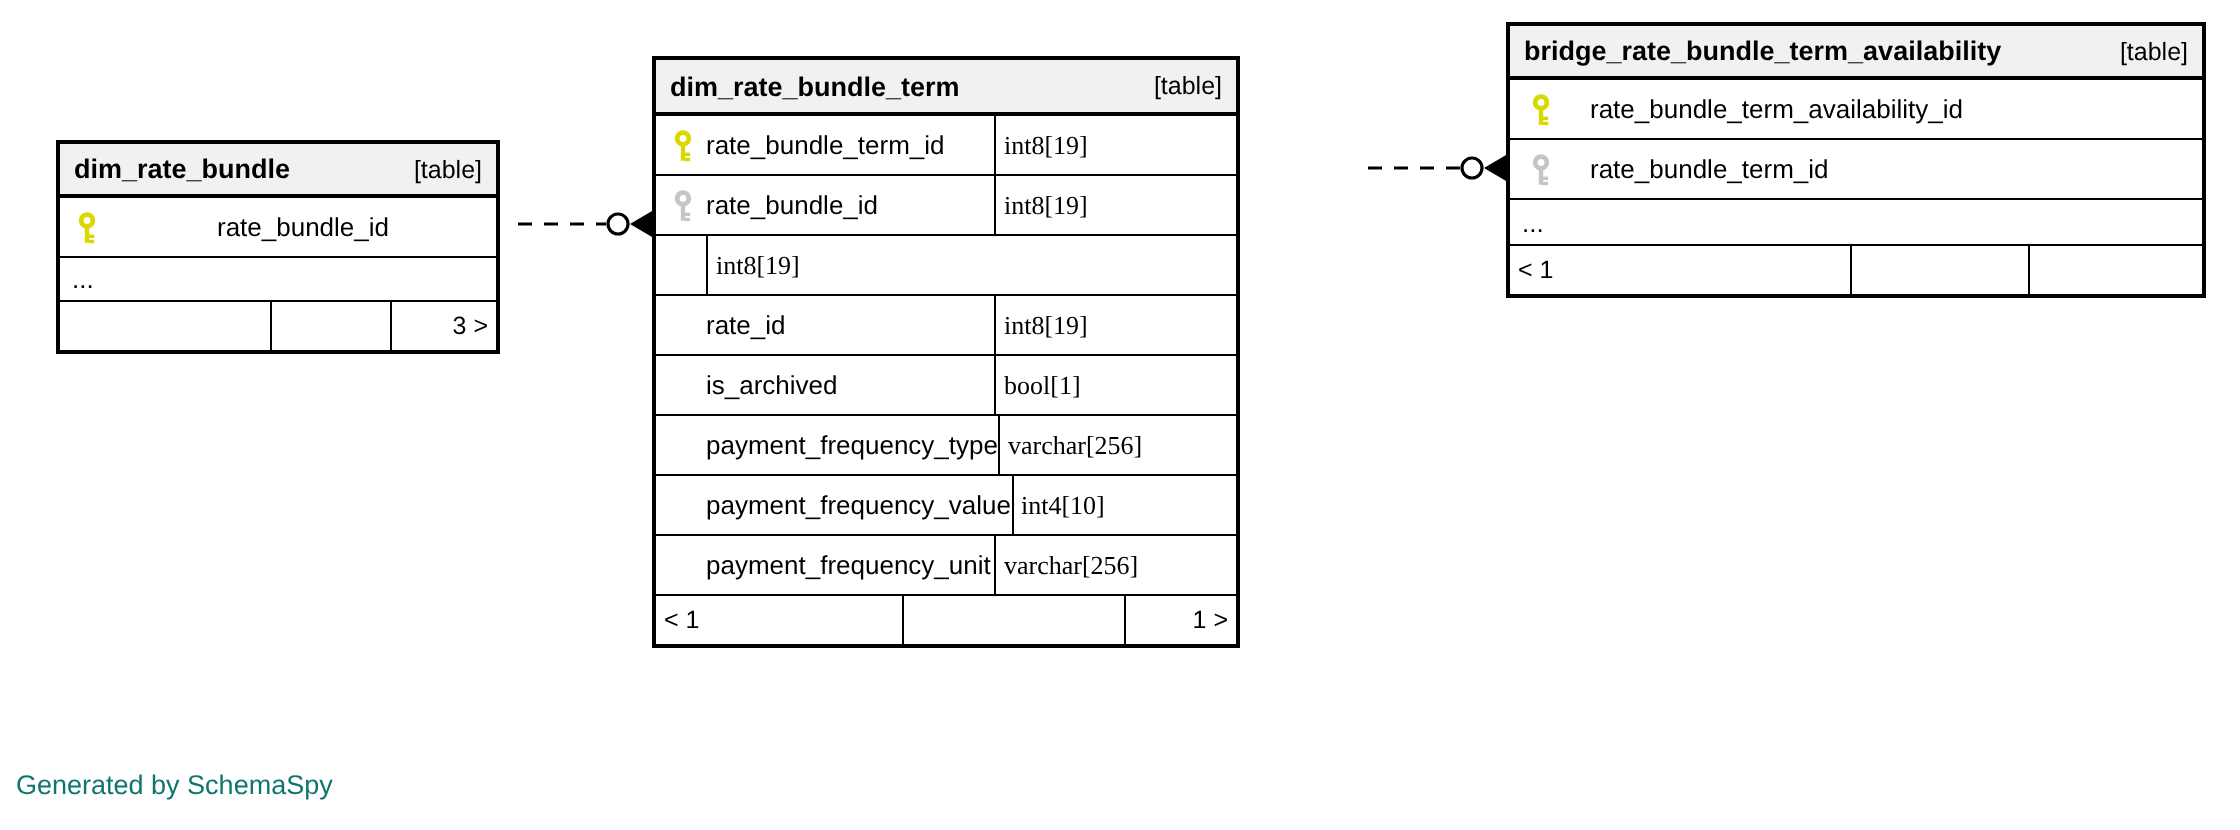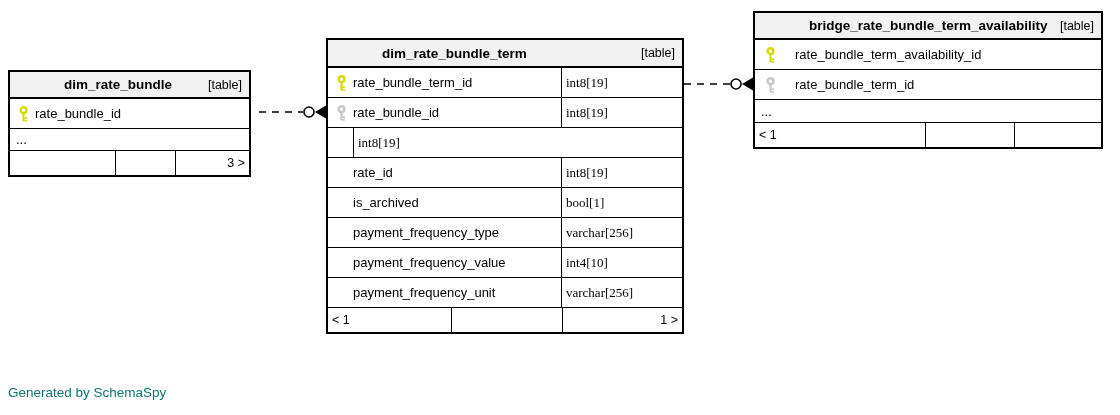"bridge_rate_bundle_term_availability" .tname { margin-left: 47px -> none }
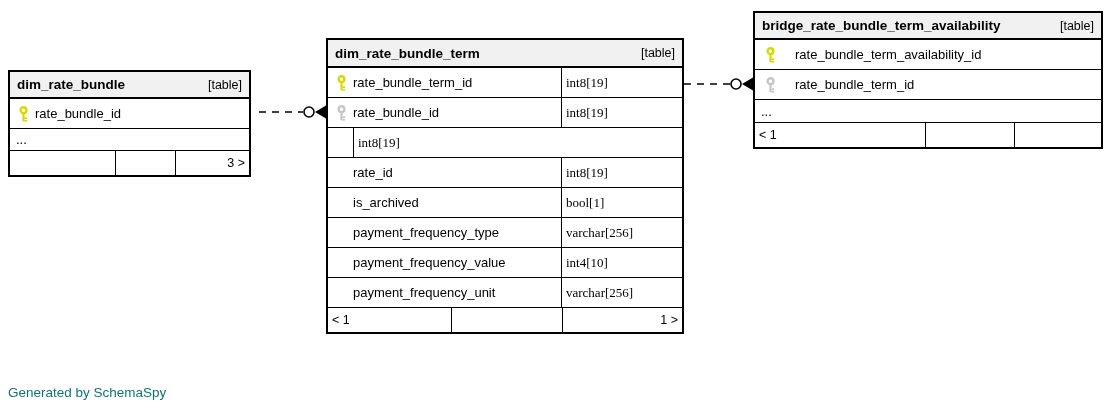"dim_rate_bundle_term" #t2 { top: 38px -> 28px; width: 358px -> 294px }
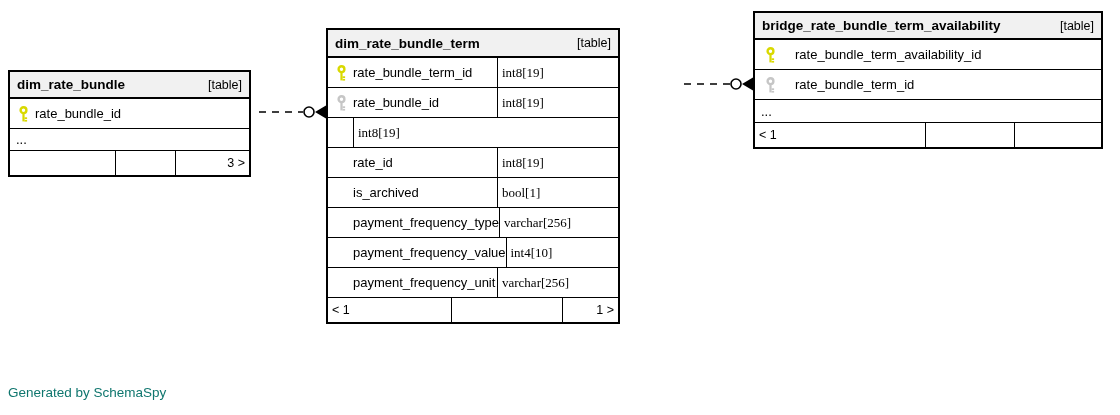"dim_rate_bundle" #t1 { left: 8px -> 28px; text-align: none -> center; width: 243px -> 222px }
